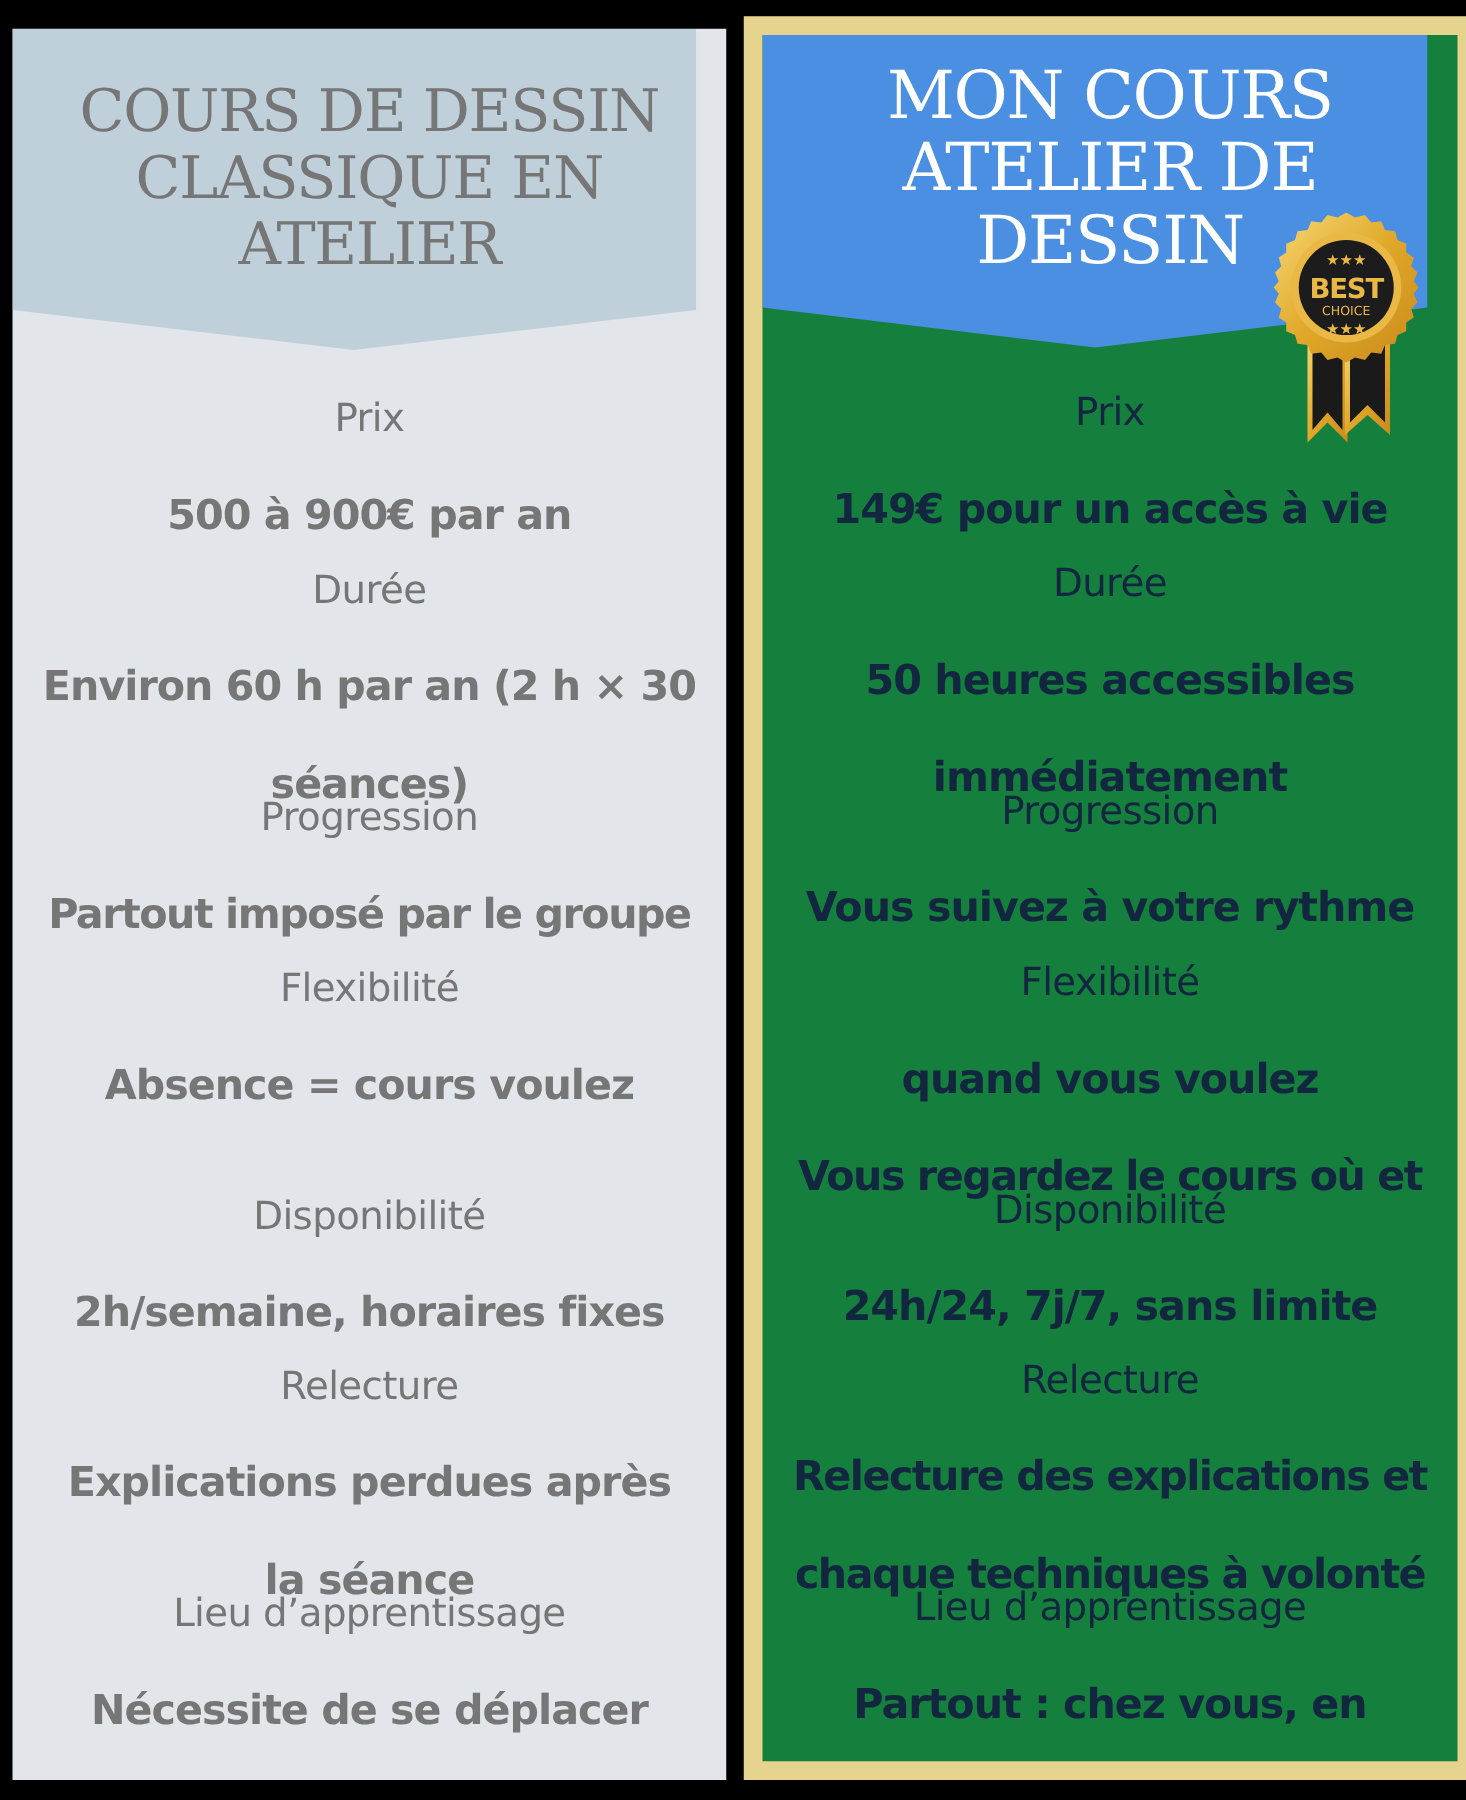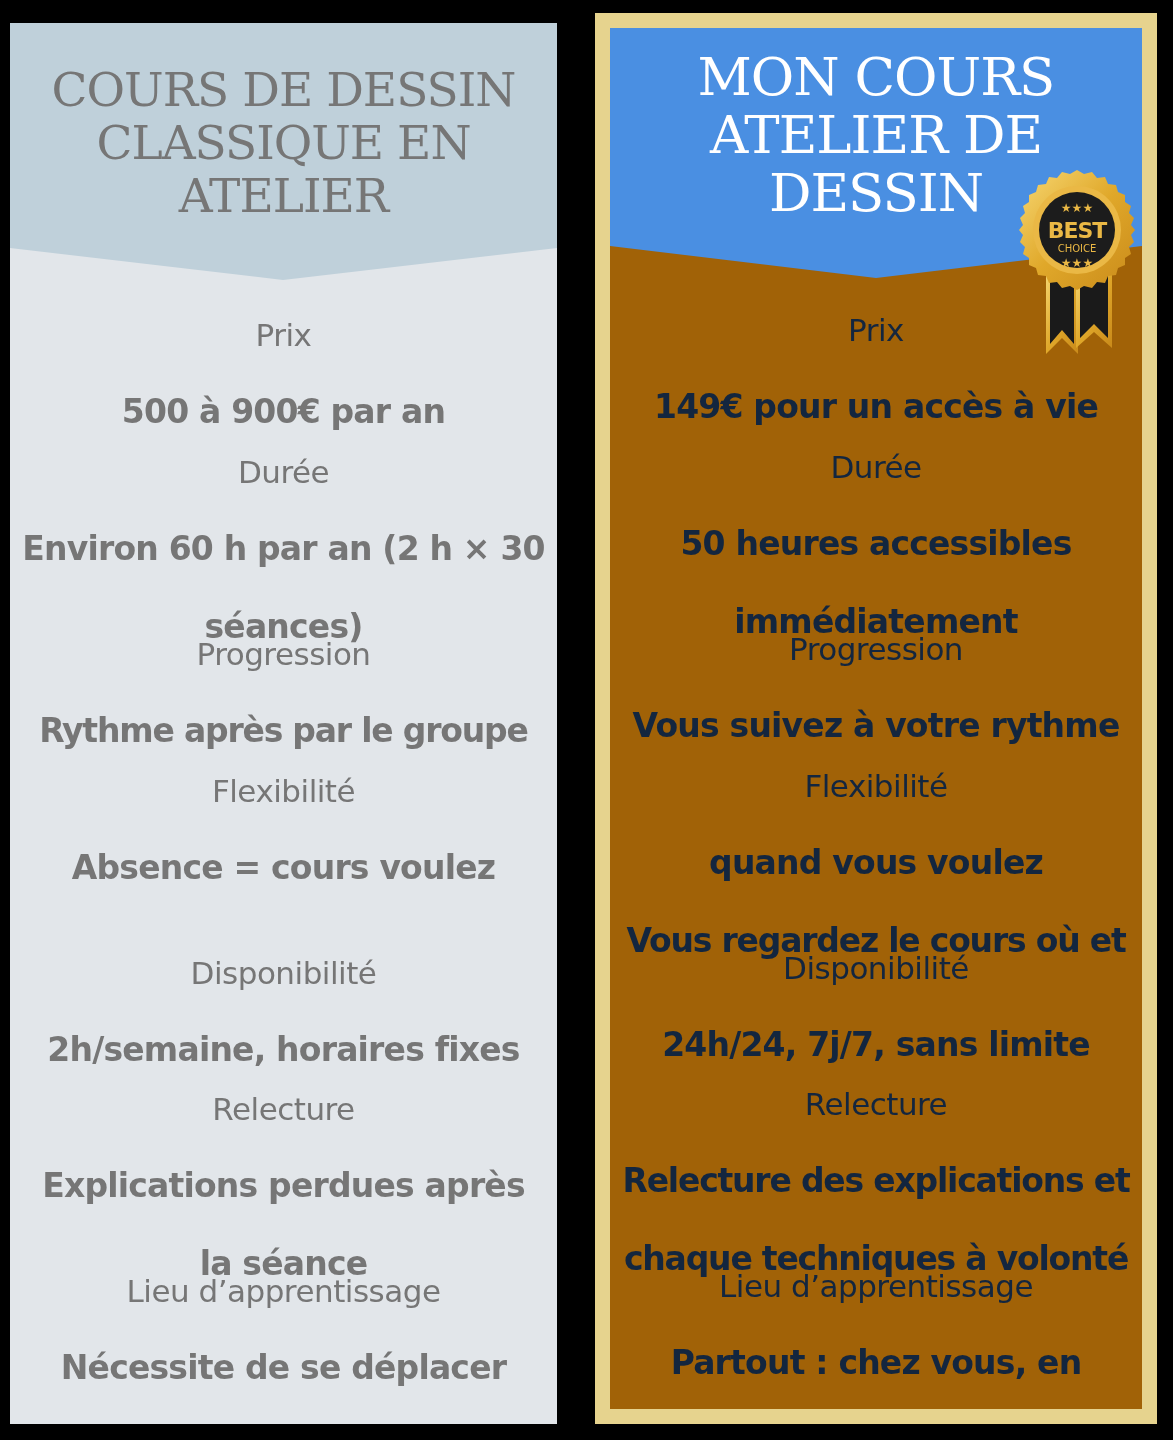"COURS DE DESSIN" .panel { padding-left: none -> 24px }
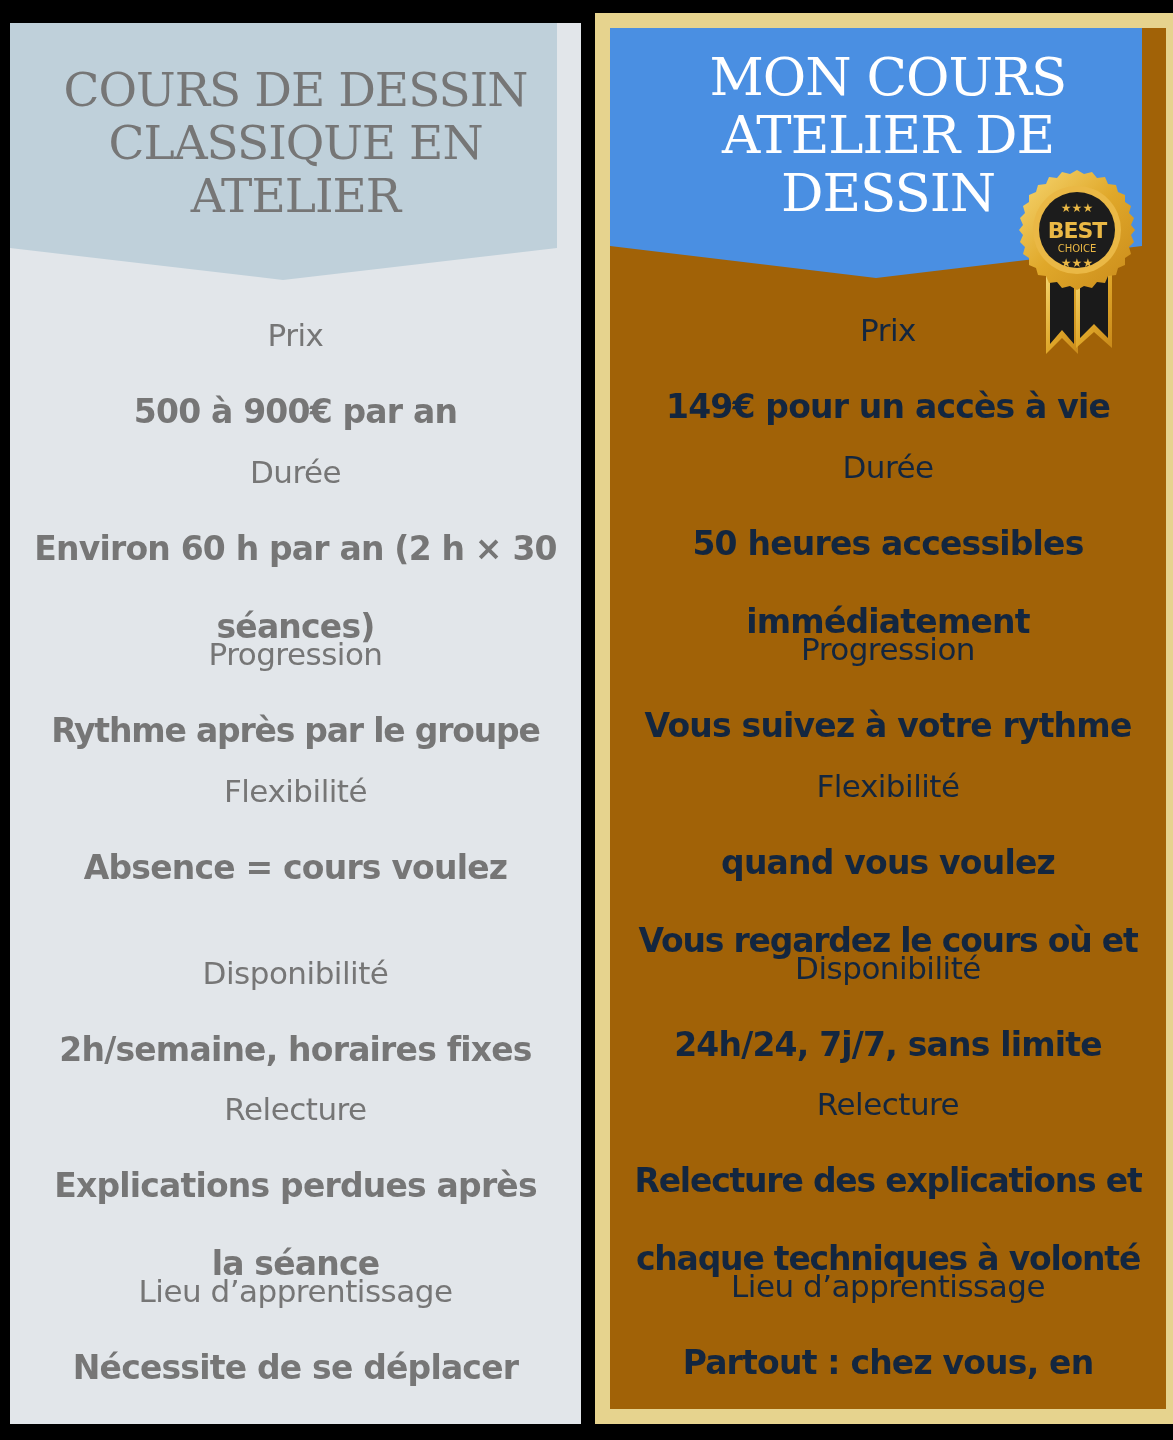"MON COURS" #right { background: #a16207 -> #15803d }
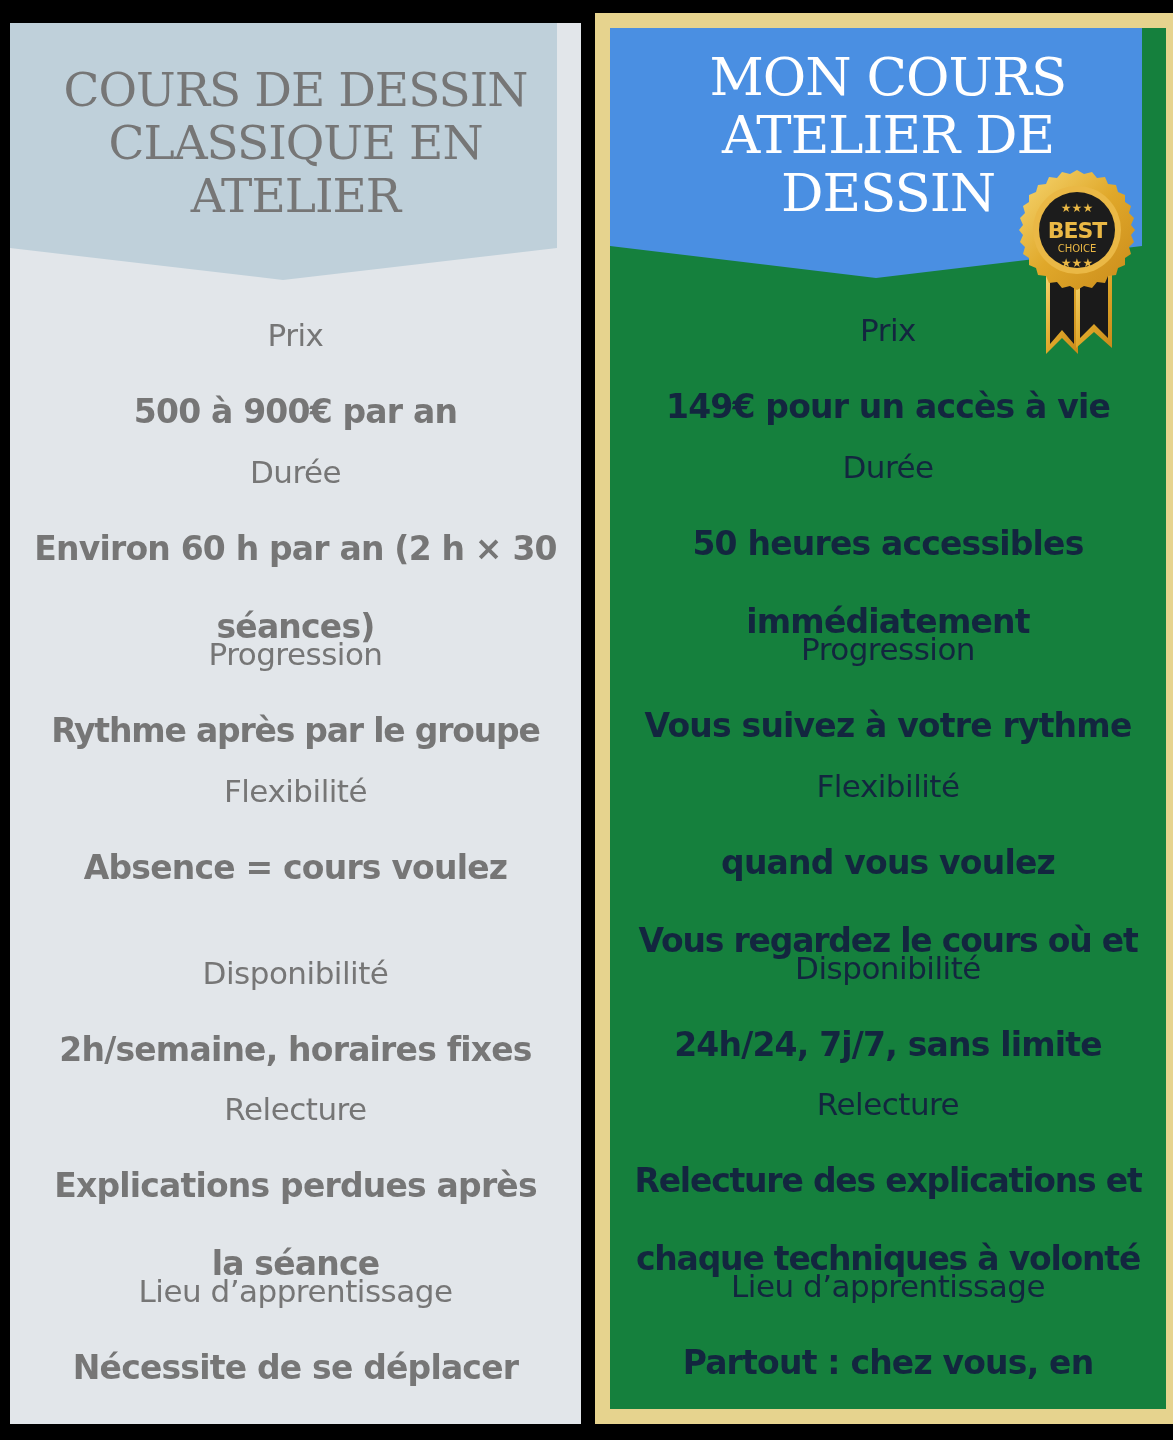"Rythme après par le groupe" div.value { text: Rythme après -> Partout imposé }
